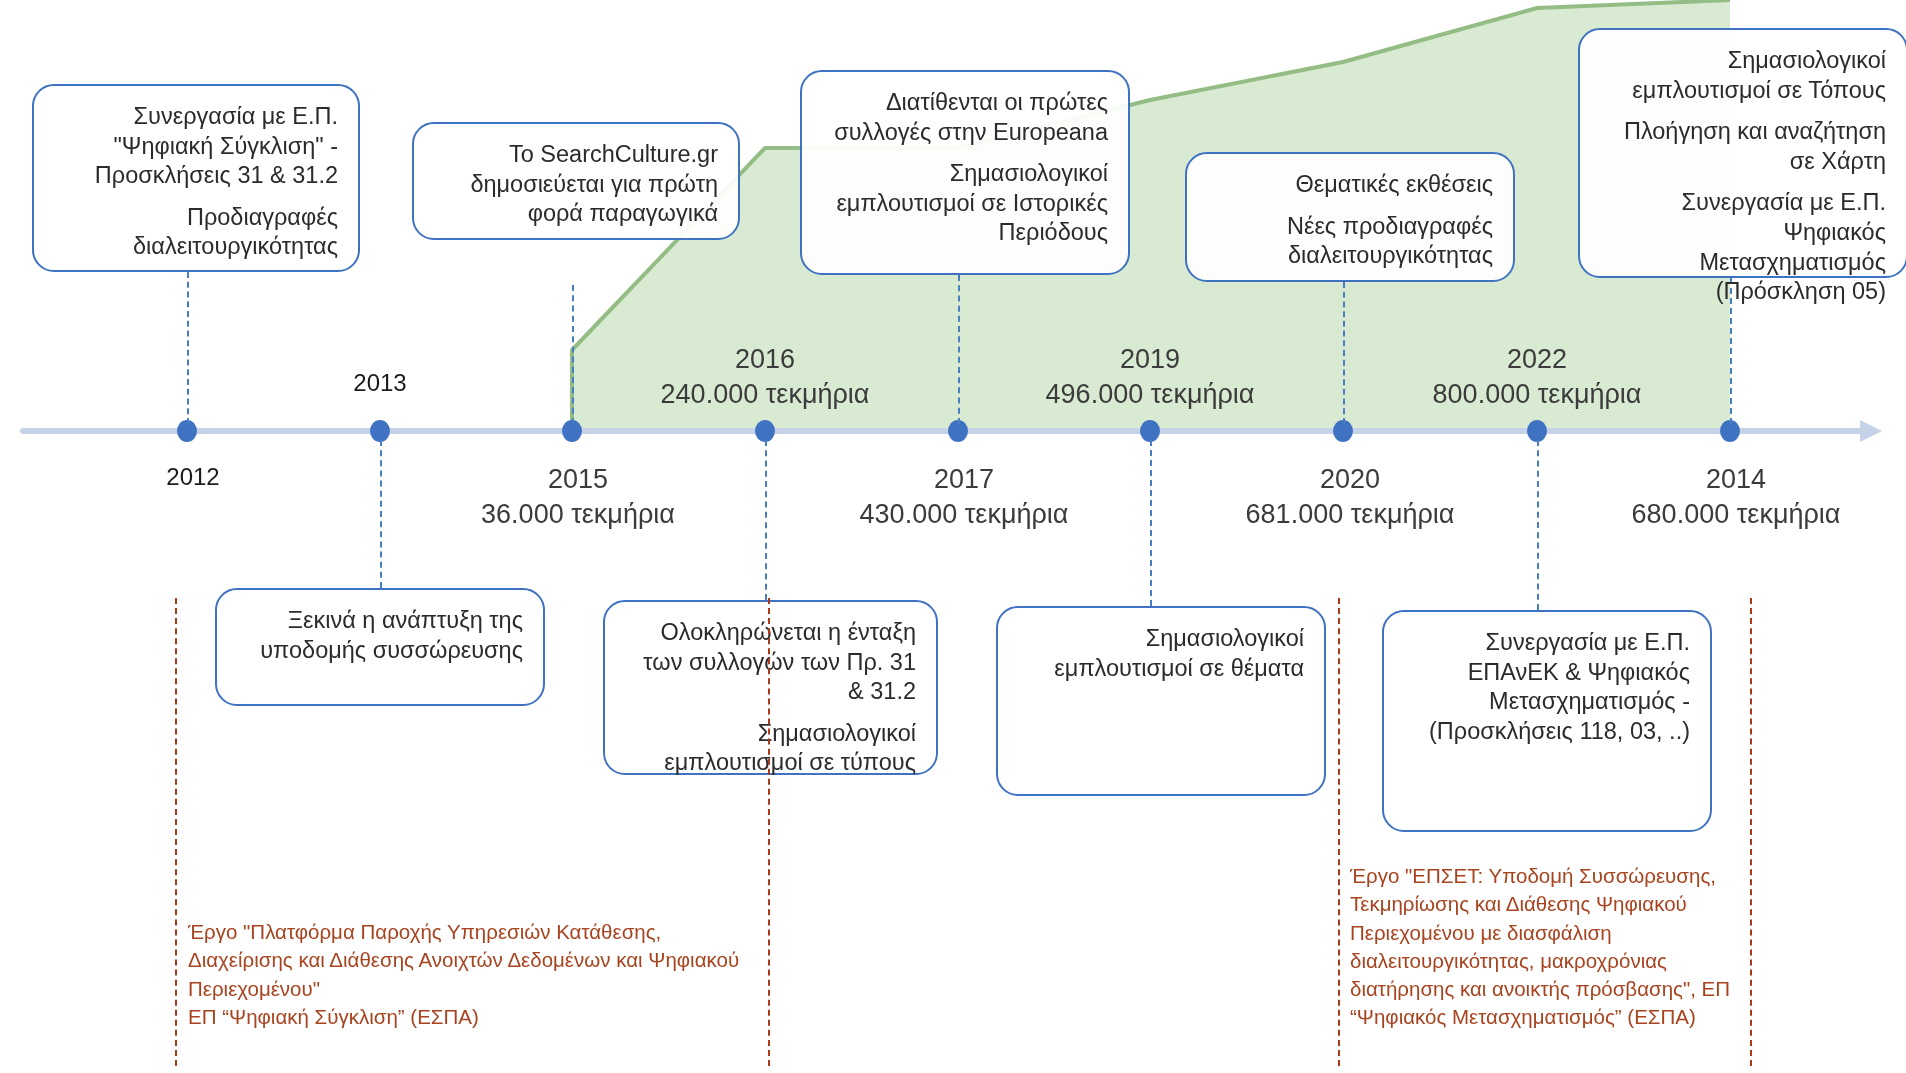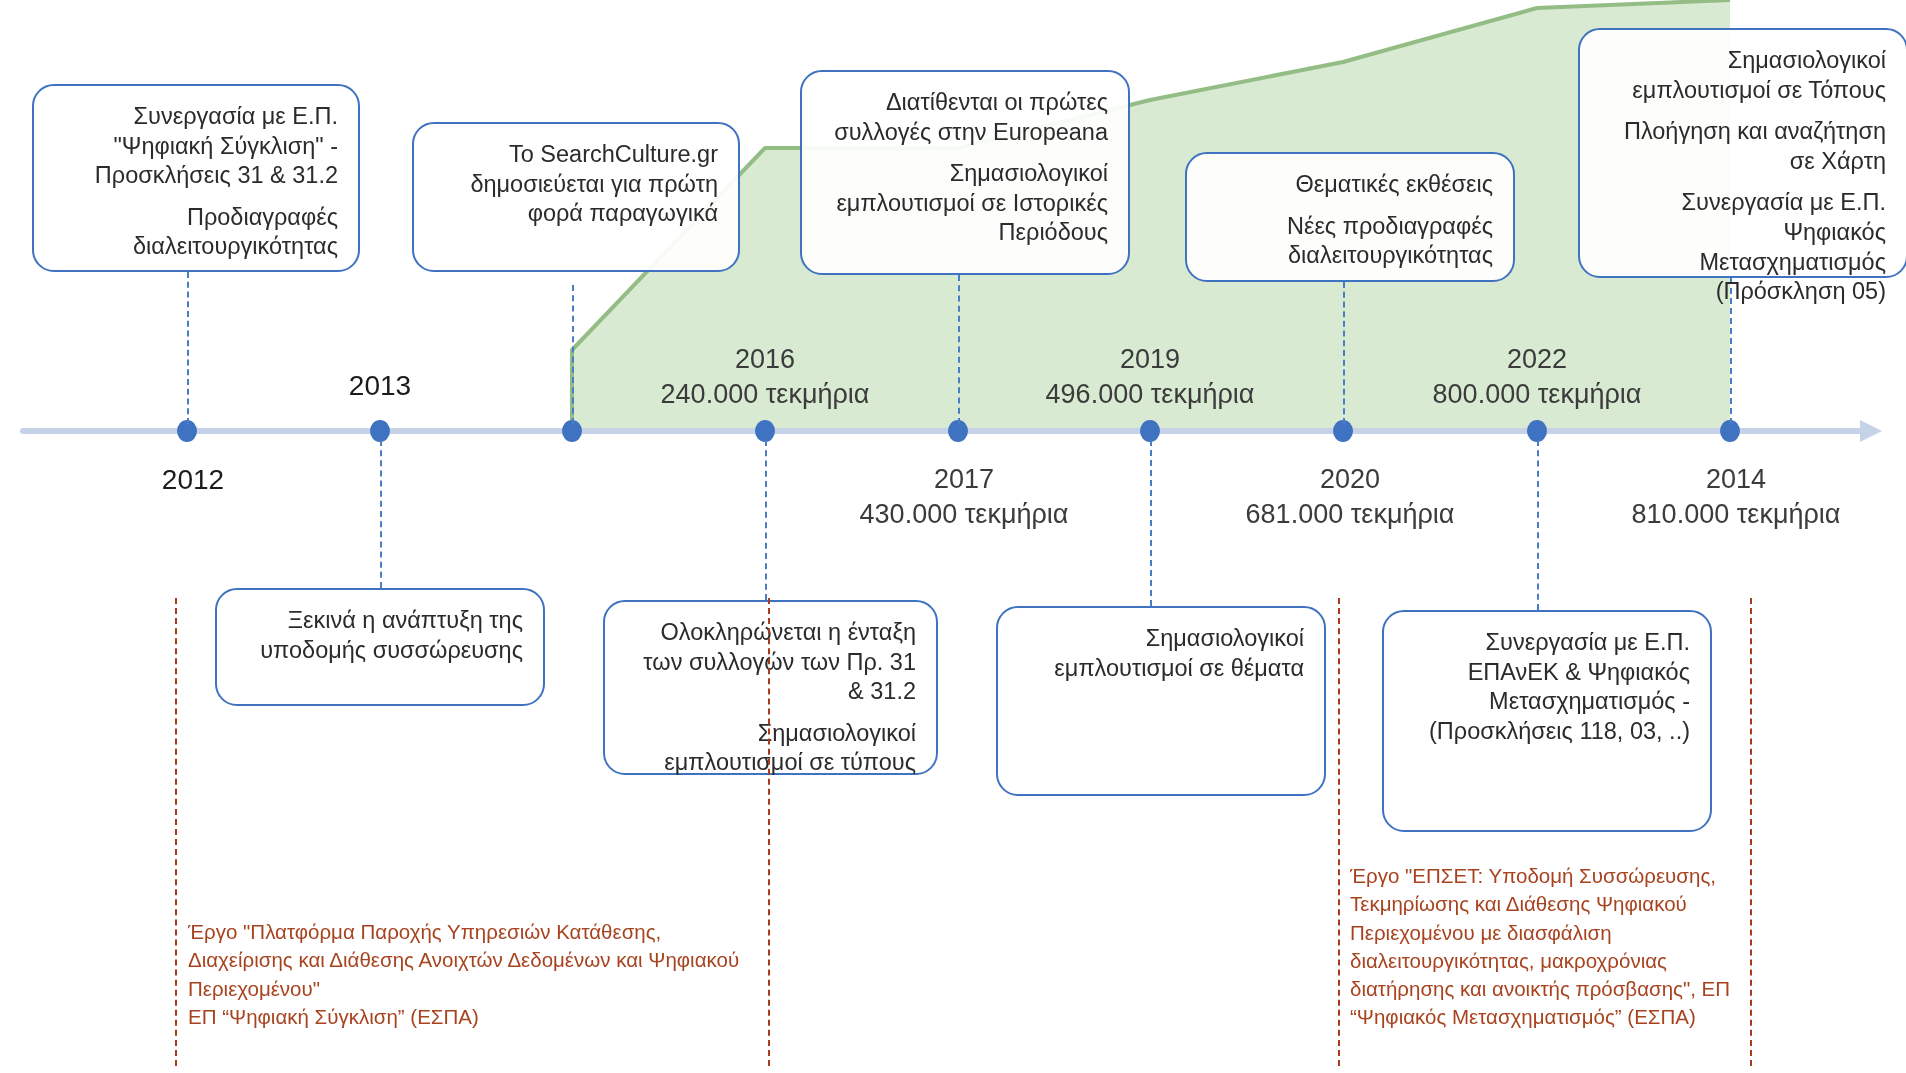"Το SearchCulture.gr δημοσιεύεται για" div.callout { height: 150px -> 118px }
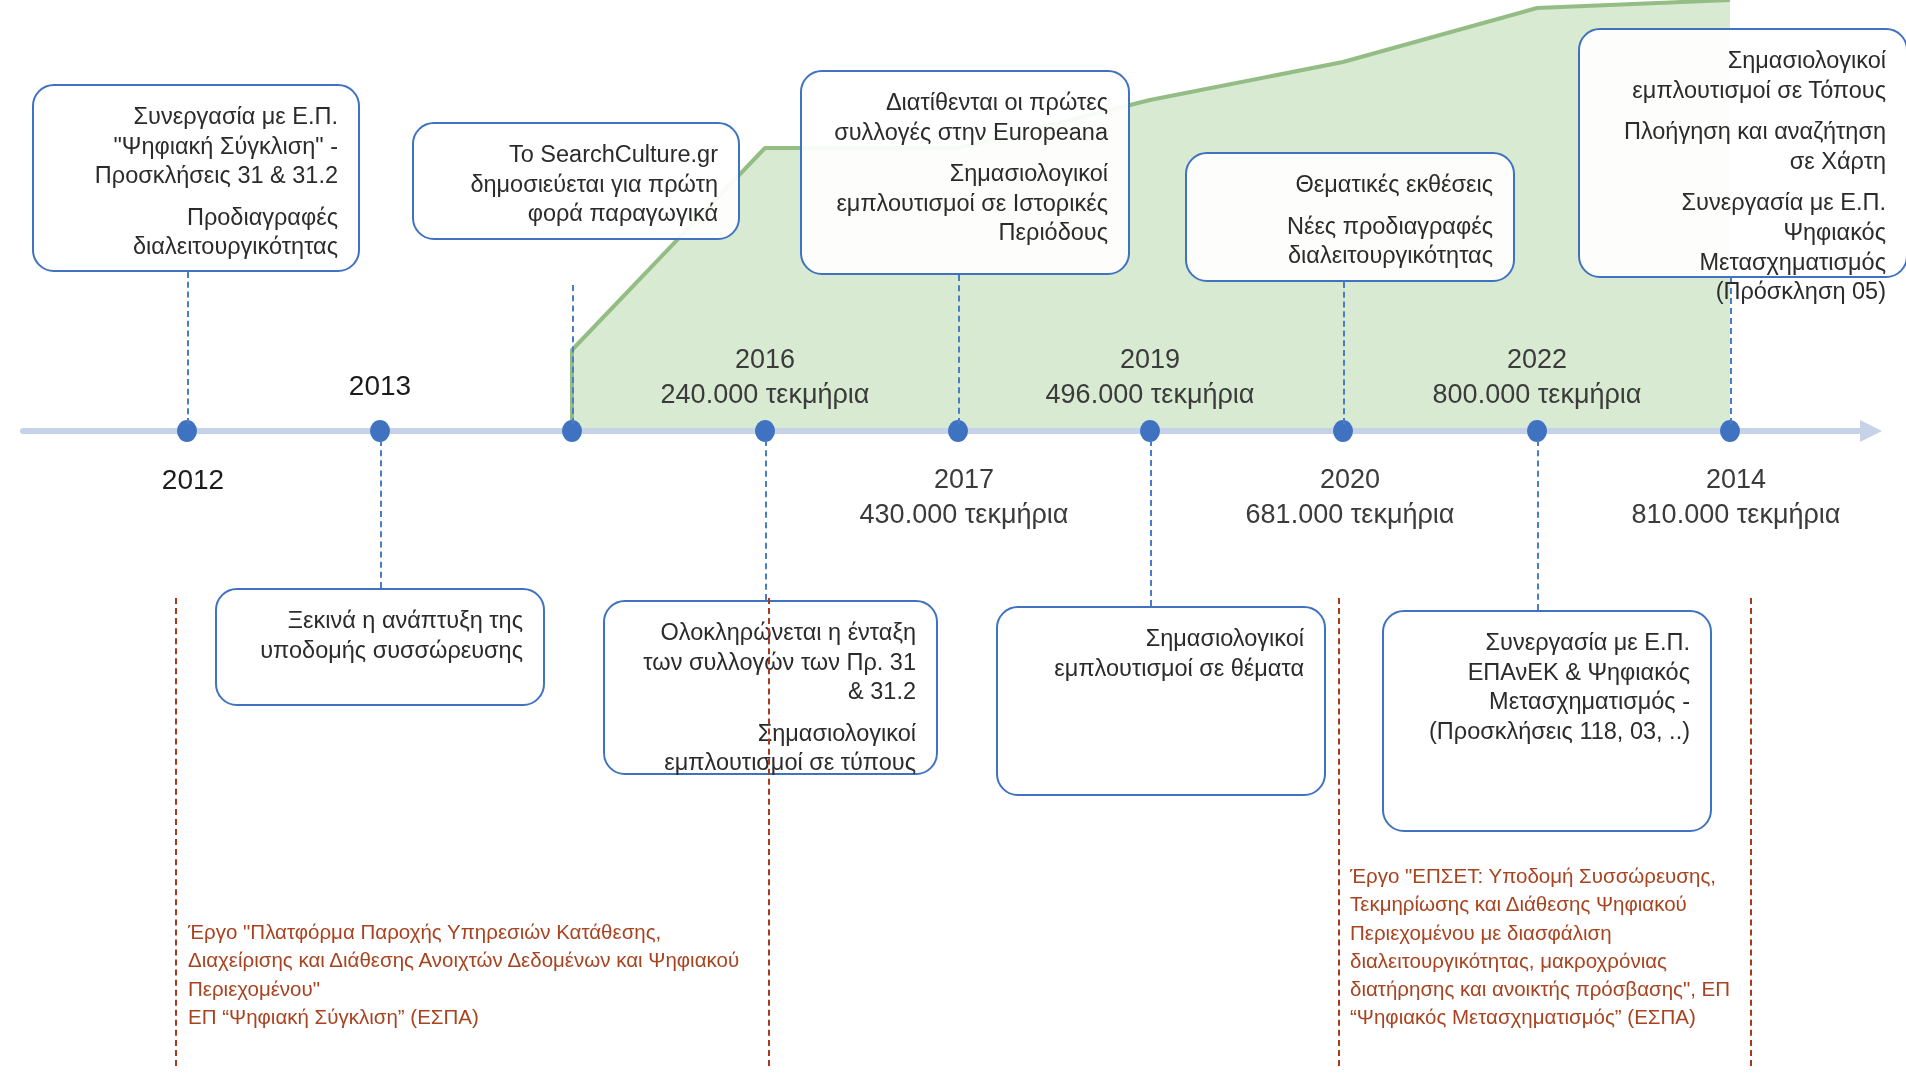"2013" .year-label.plain .yr { font-size: 28px -> 24px }
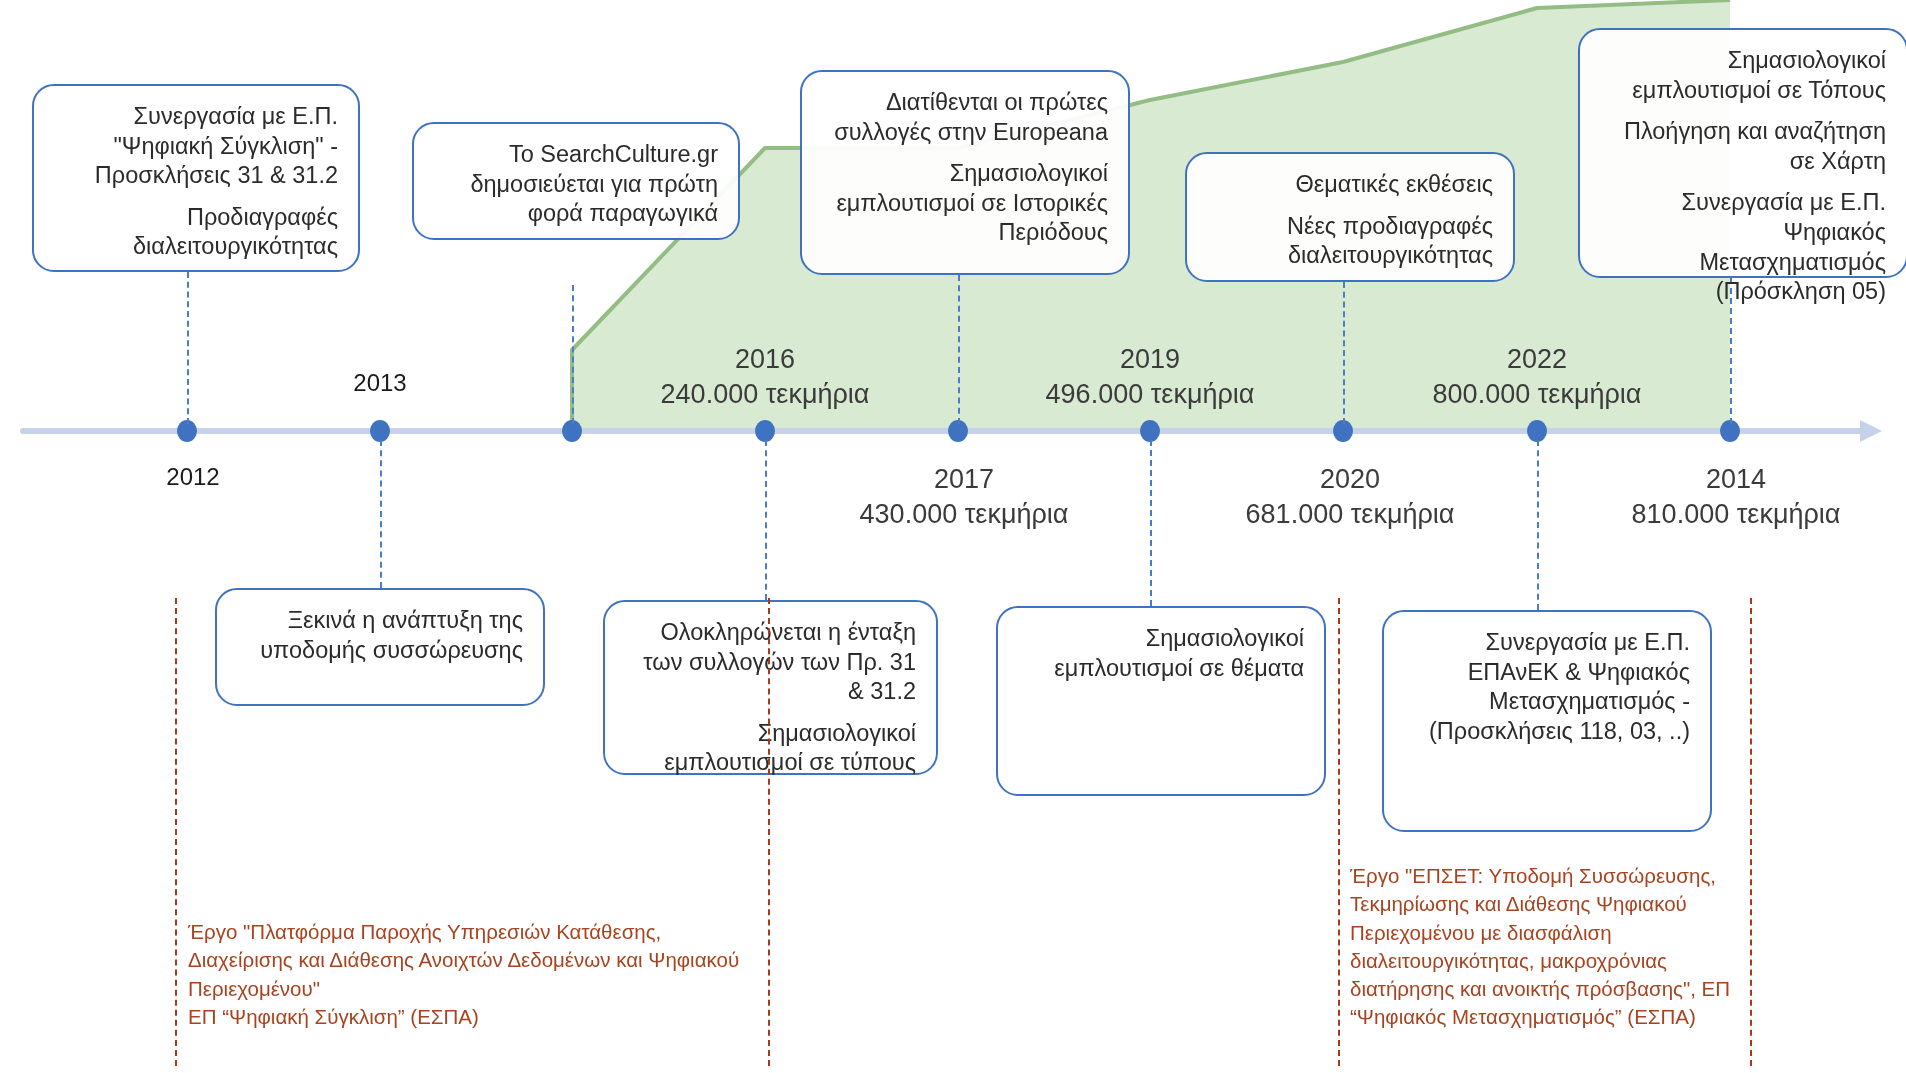"2015" div.year-label { html: none -> <div> <span>2015</span> <span>36.000 τεκμήρια</span> </div> }
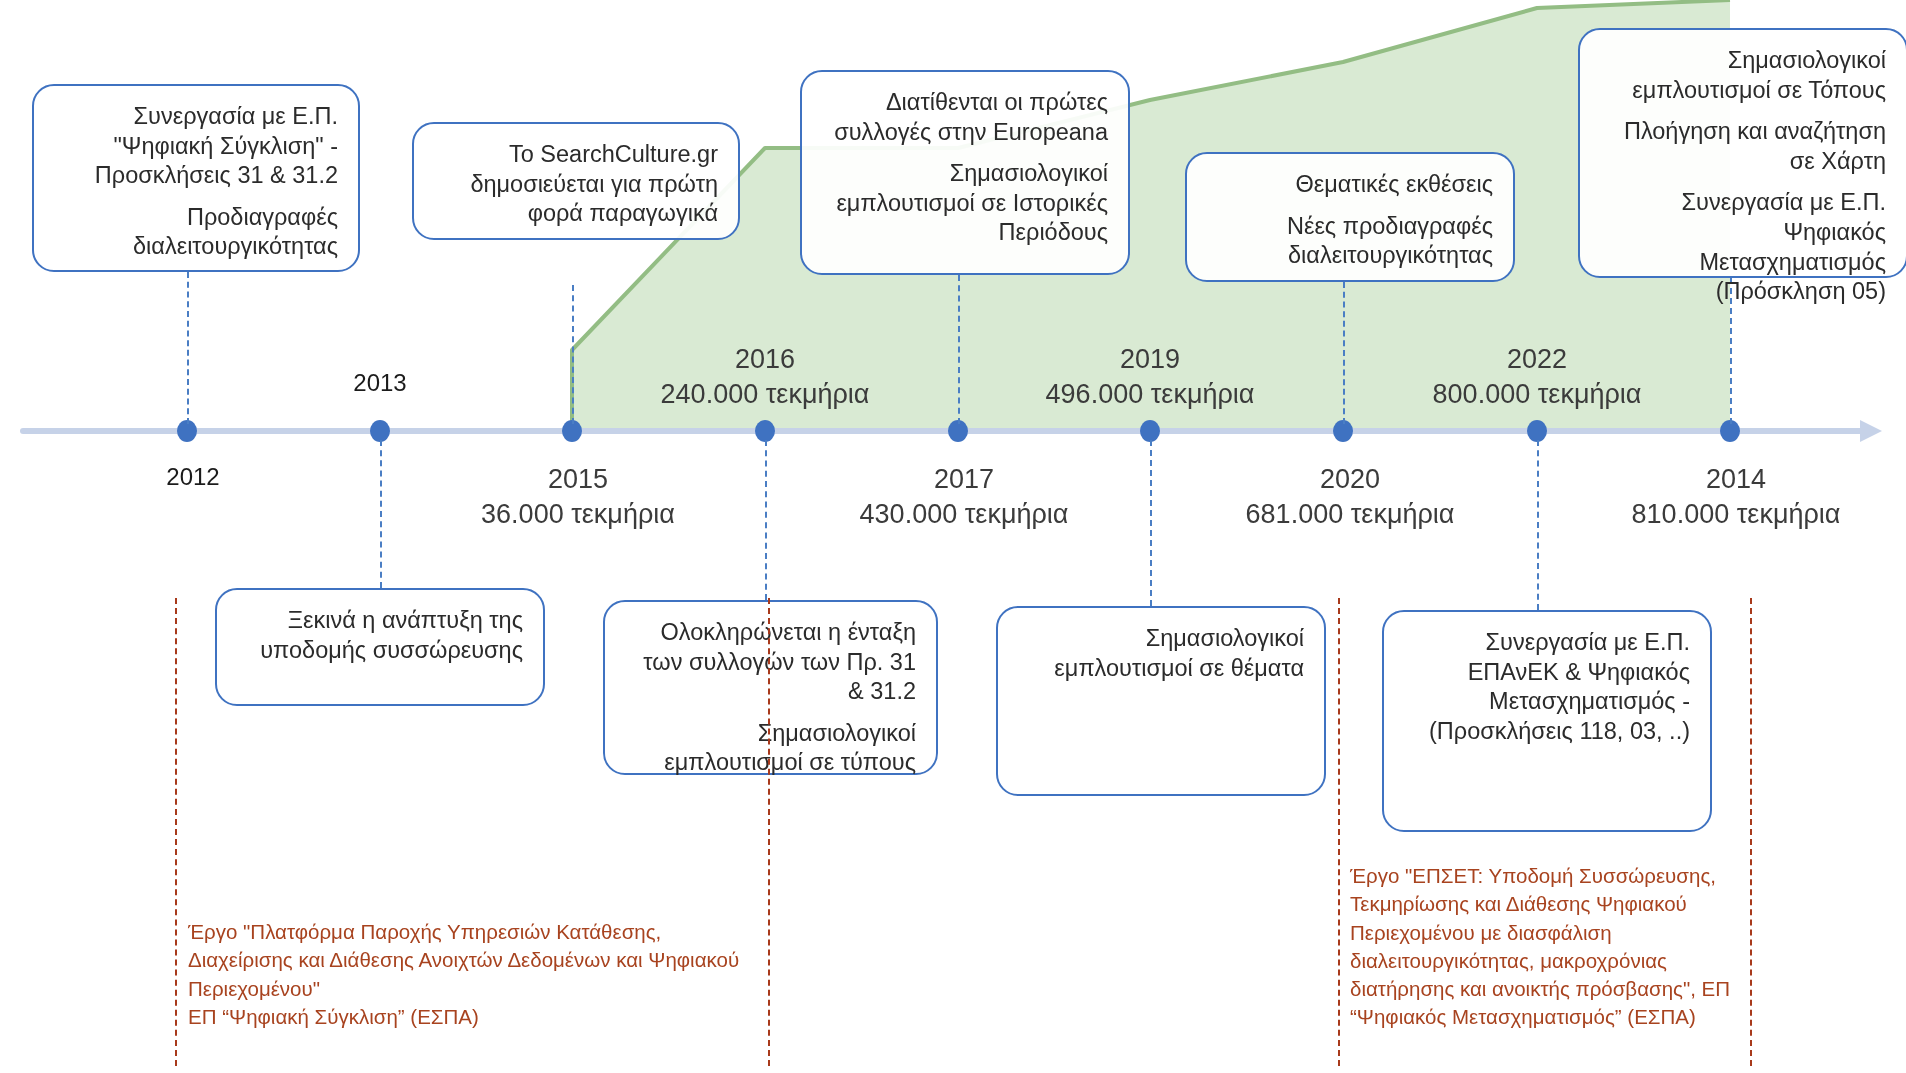"810.000 τεκμήρια" span.cnt { text: 810.000 -> 680.000 }
